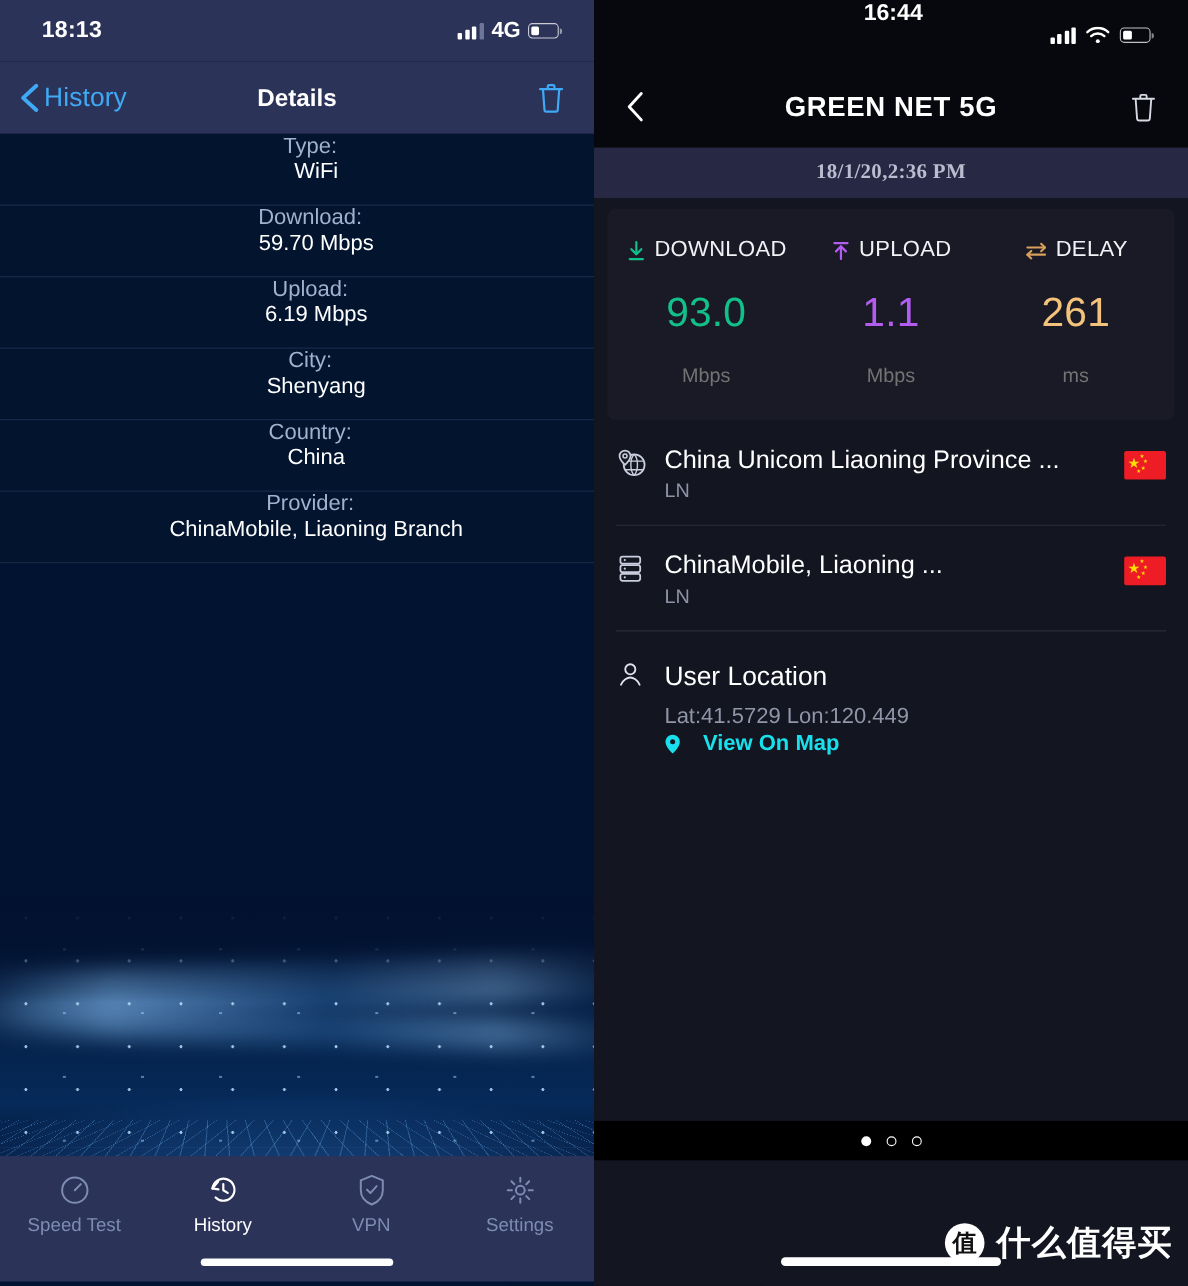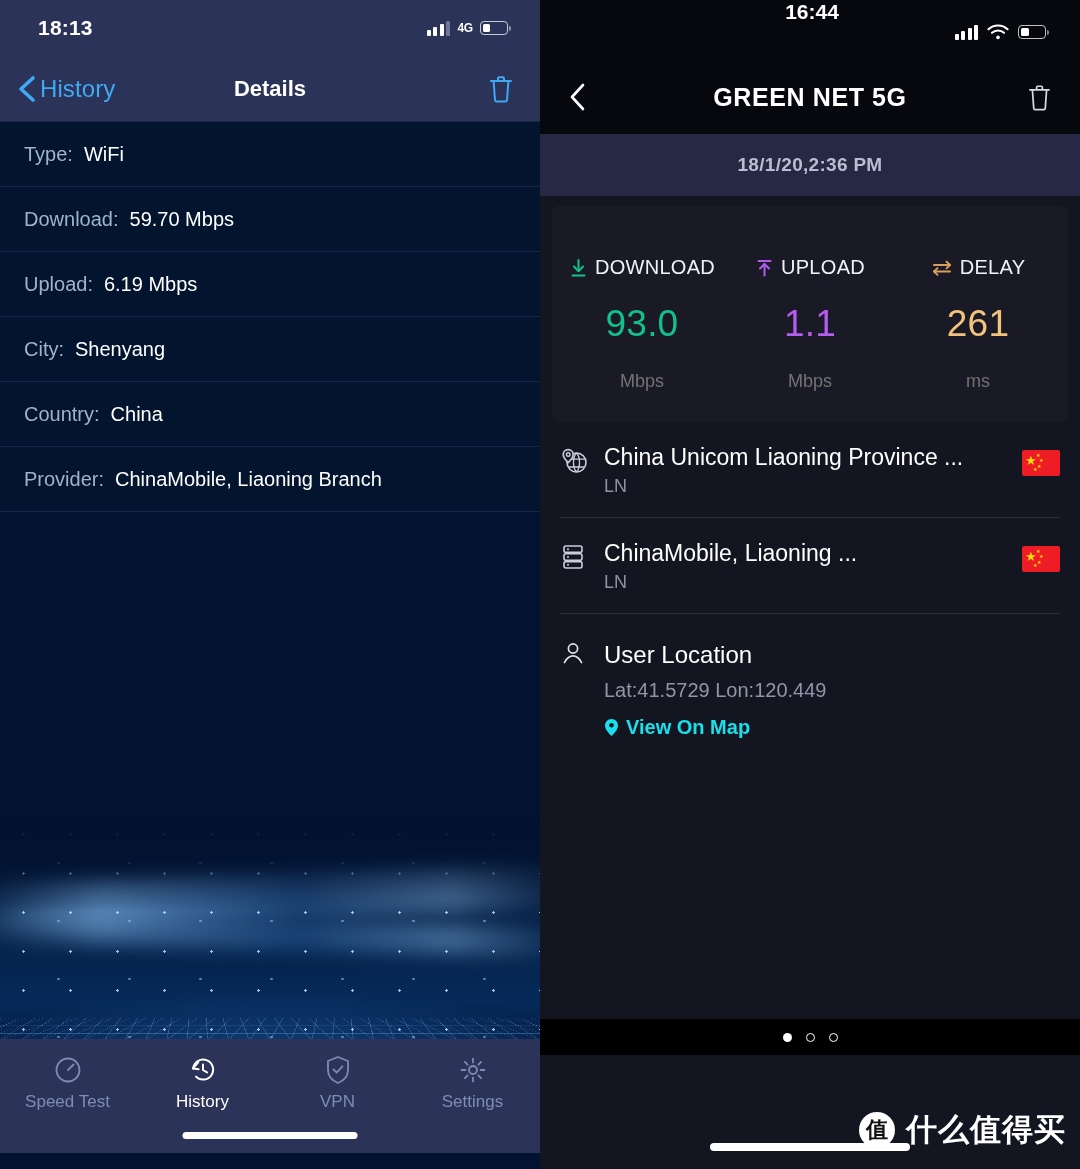"4G" .net-label { font-size: 12px -> 20px }
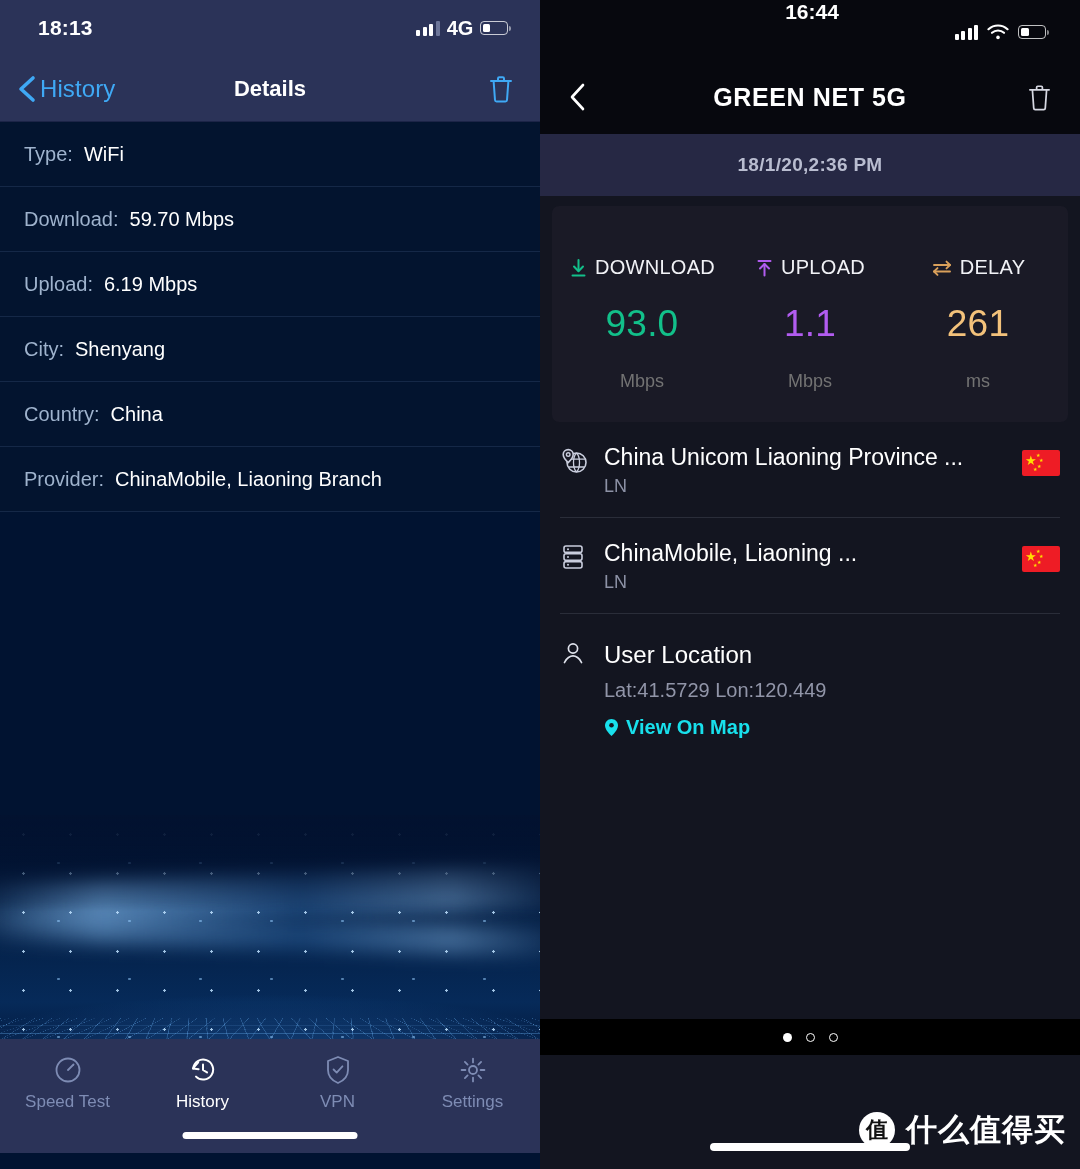"Type:" .l-row { flex-direction: none -> column }
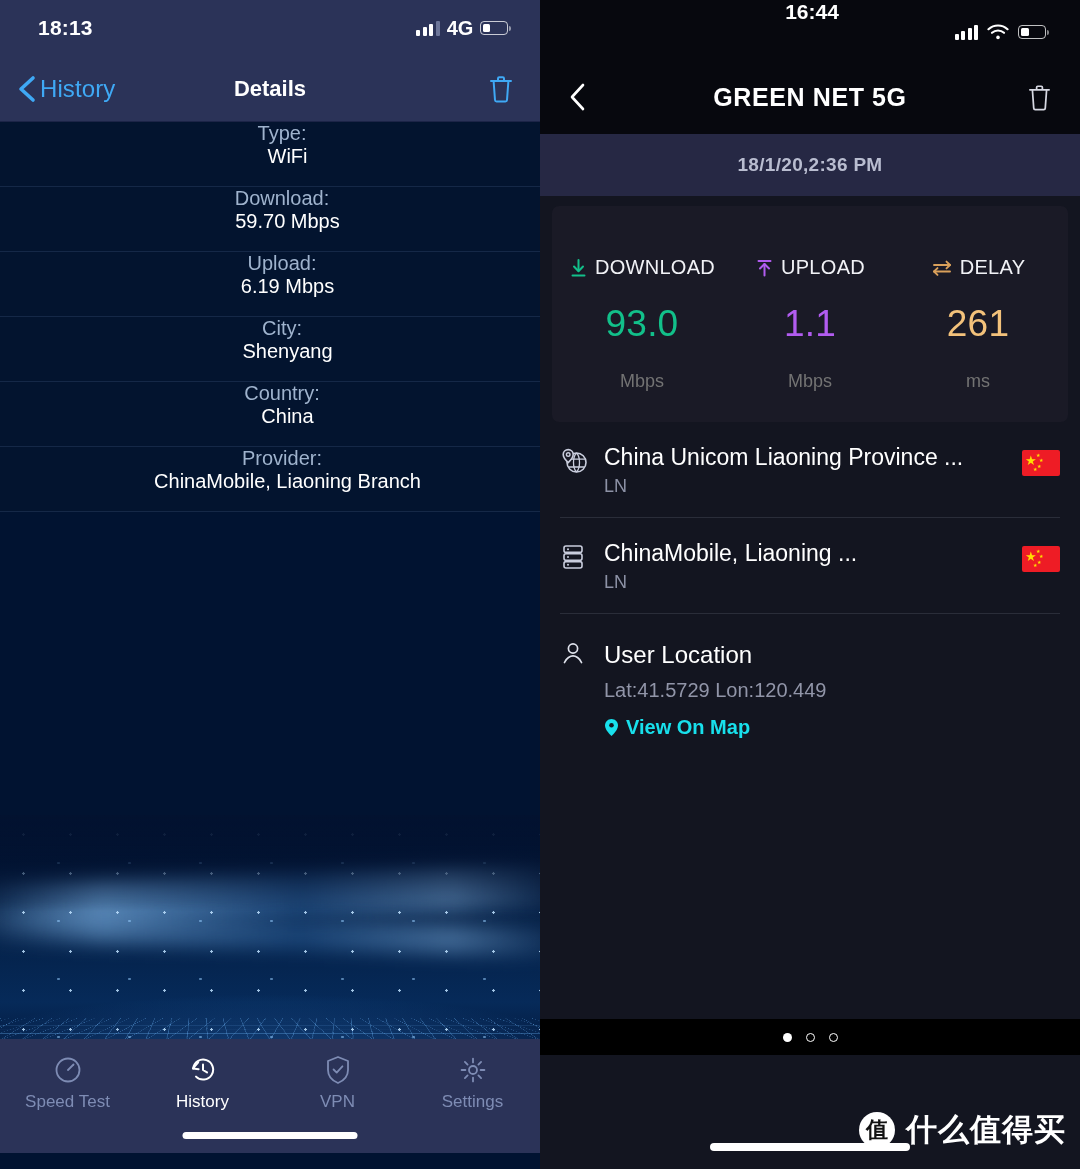"18/1/20,2:36 PM" .r-datebar { font-family: none -> Liberation Serif, serif; height: 62px -> 46px }
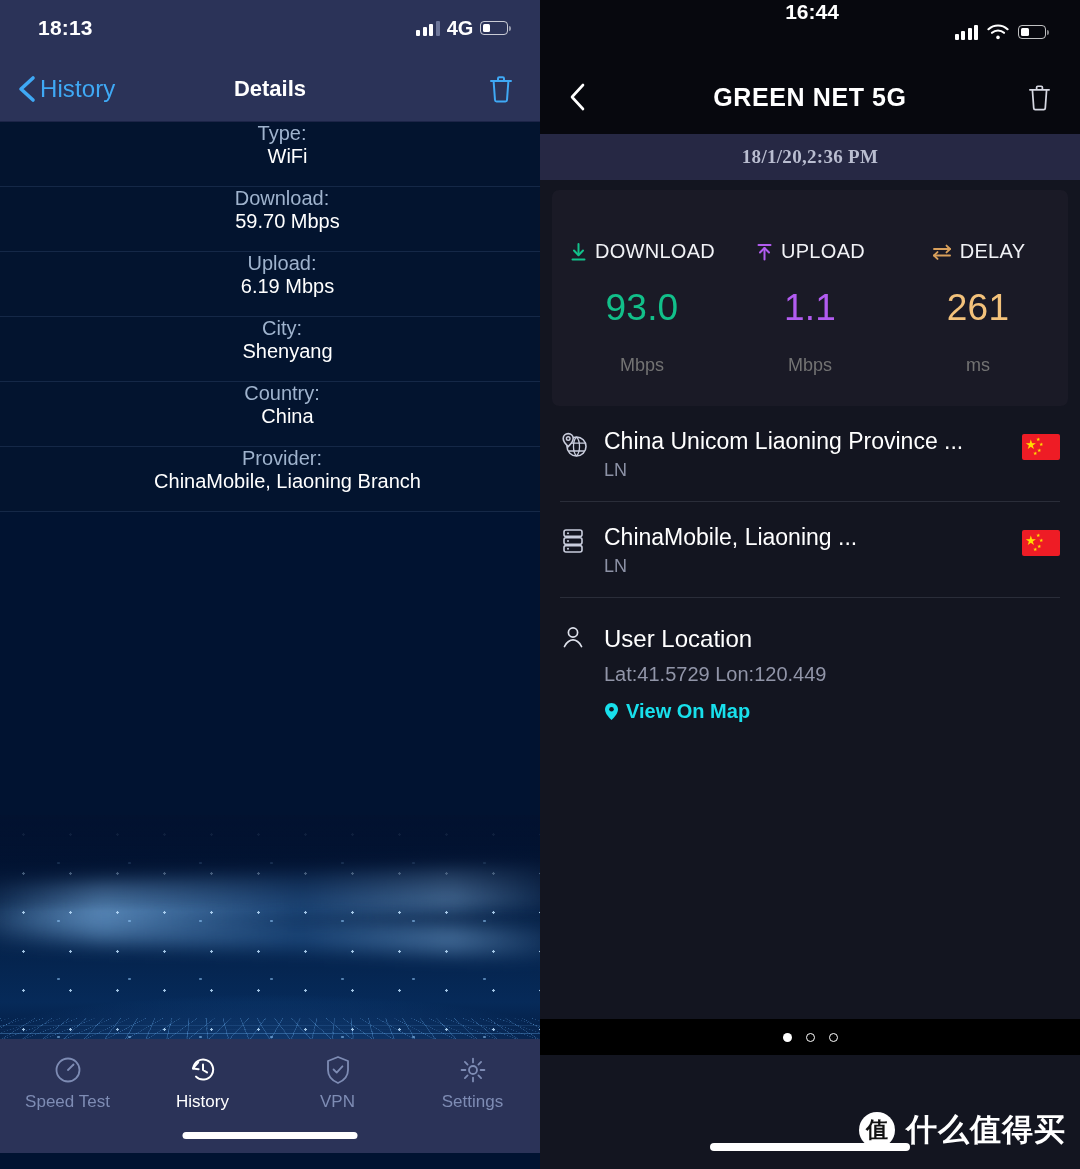"DOWNLOAD" .stat-head { margin-top: 24px -> none }
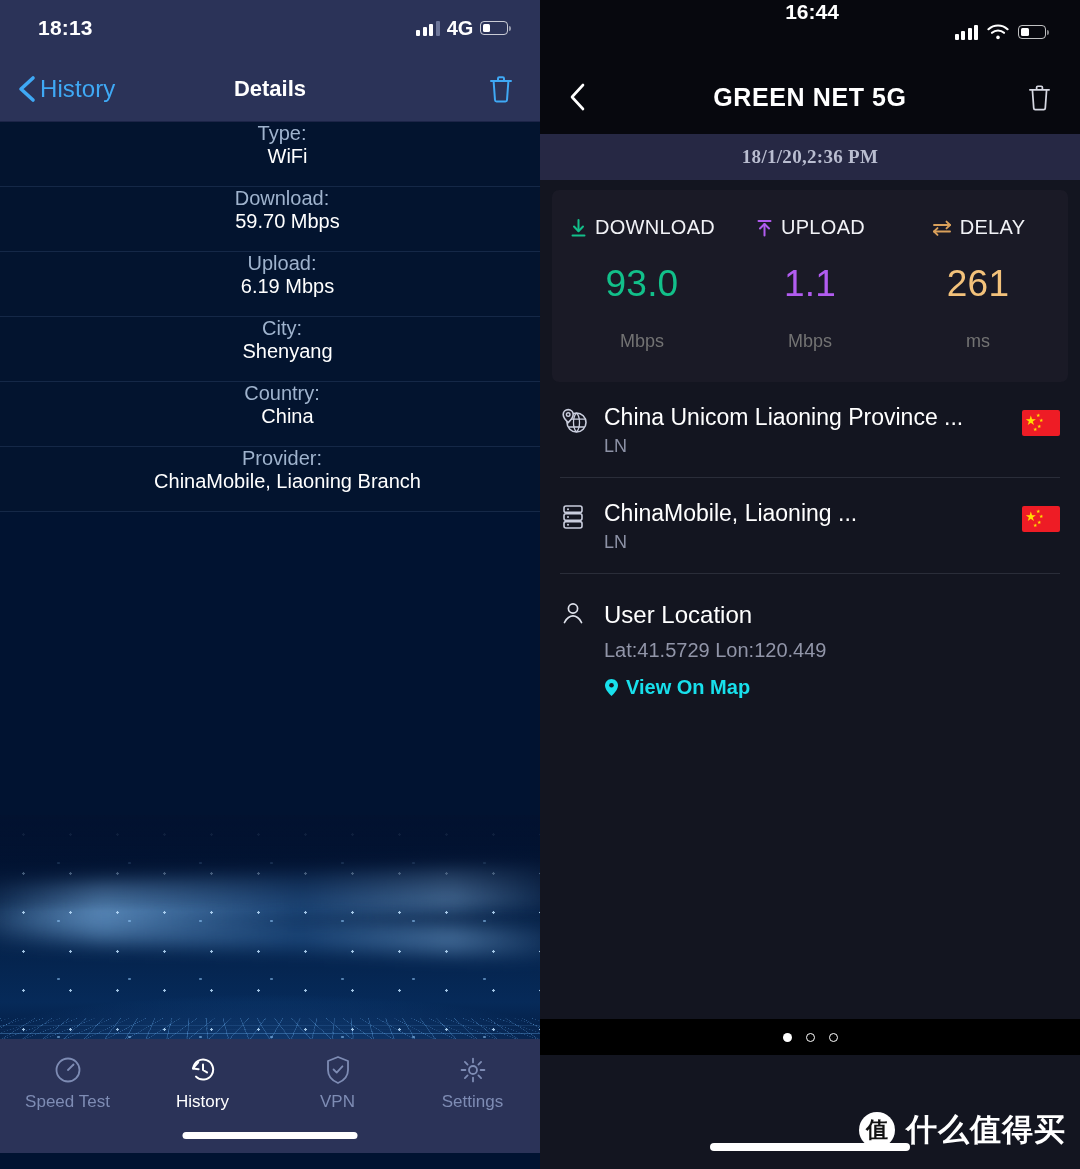"View On Map" .loc-link { gap: 7px -> 20px; margin-top: 14px -> 2px }
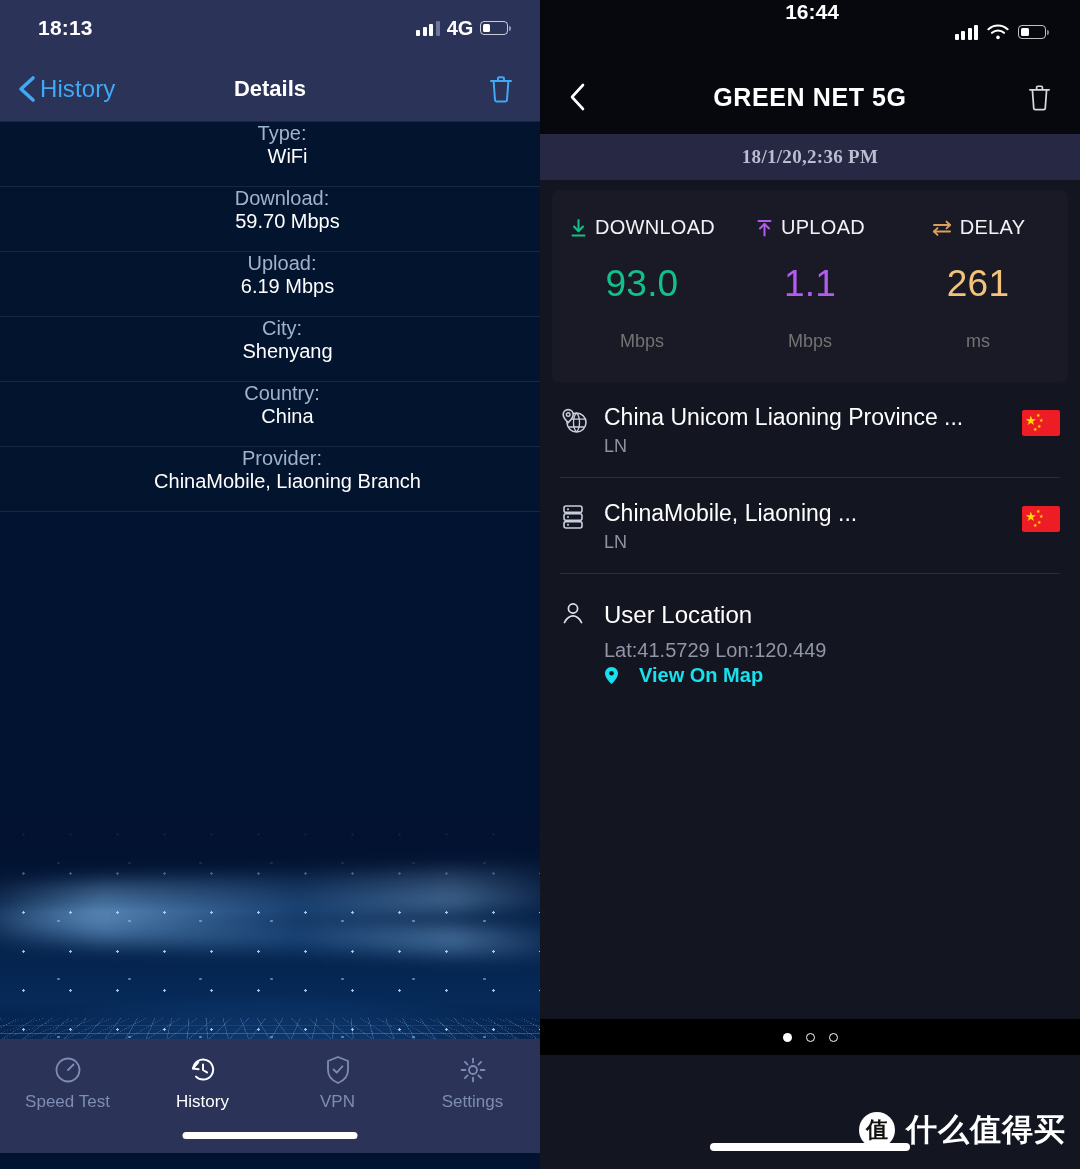"Speed Test" .l-tabbar { bottom: 16px -> 4px }
